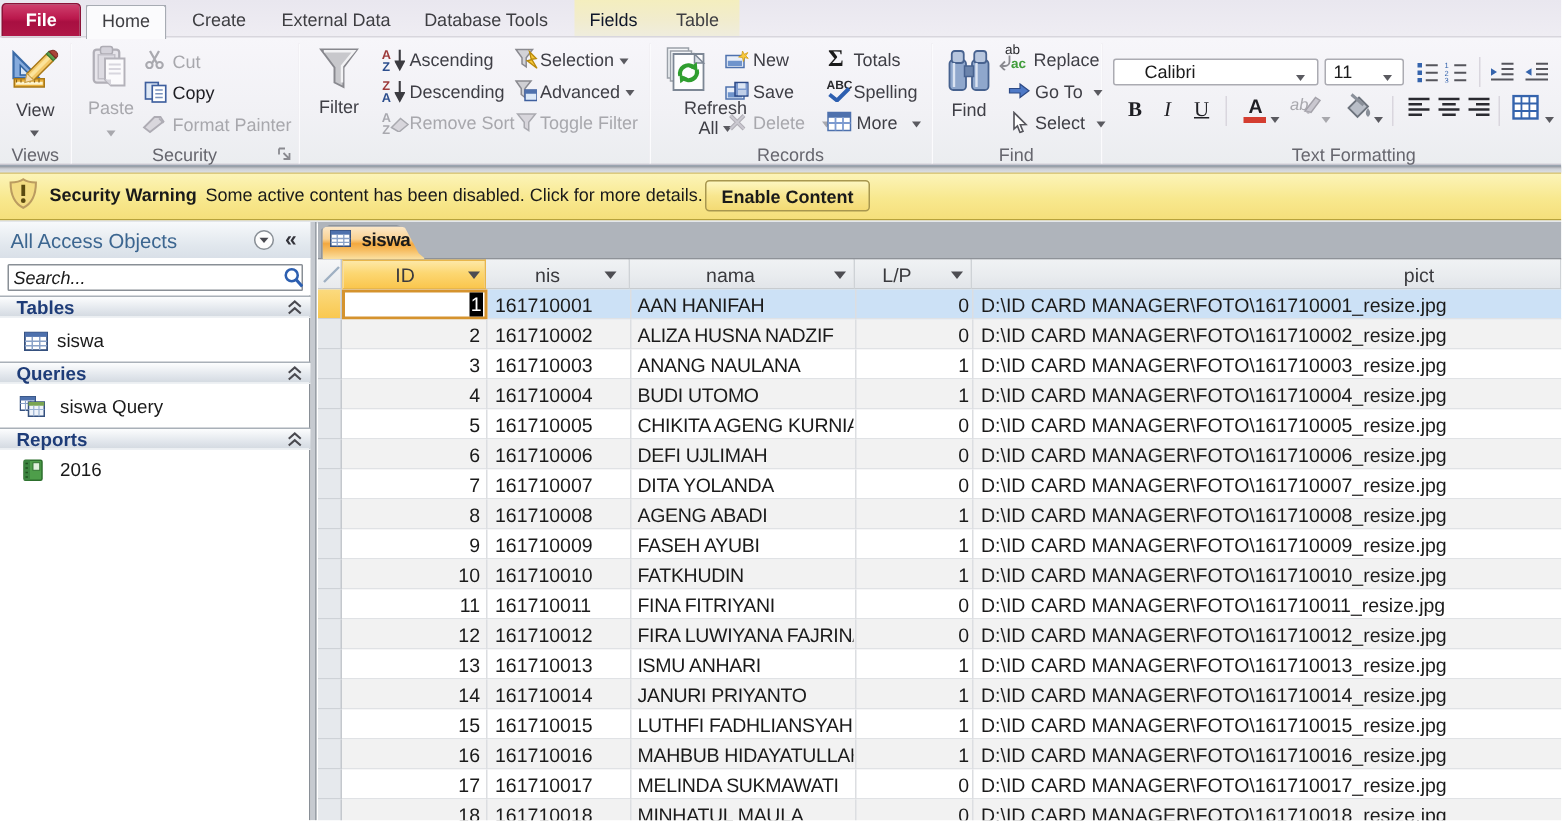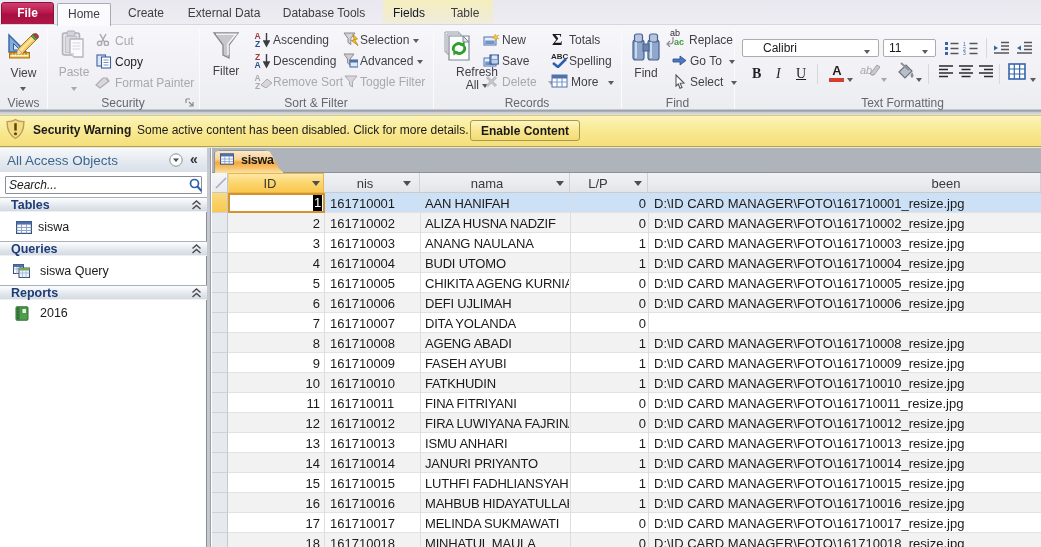"Sort & Filter" div { html: <div> <div>Sort &amp; Filter</div> </div> -> none }
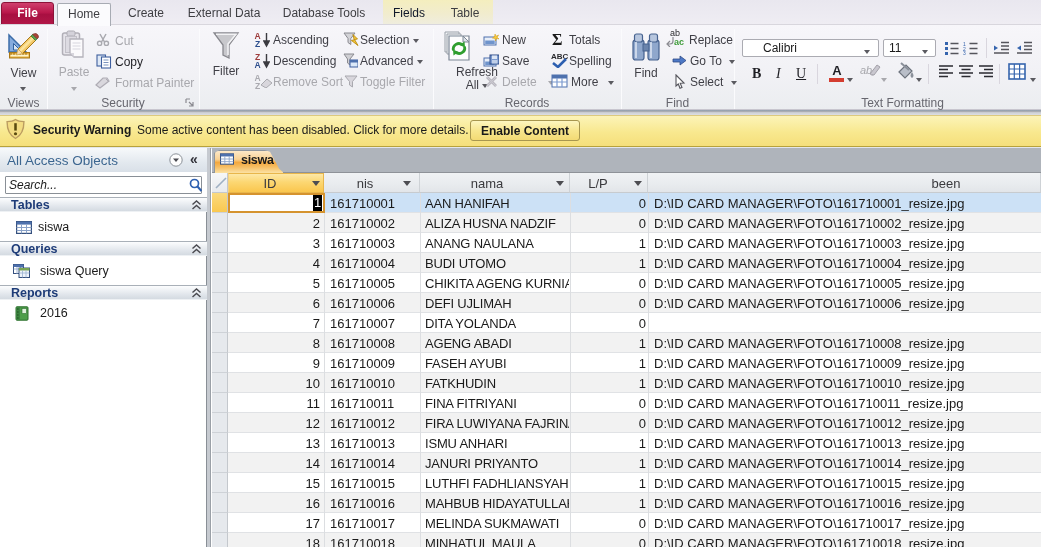"been" div { text: been -> pict }
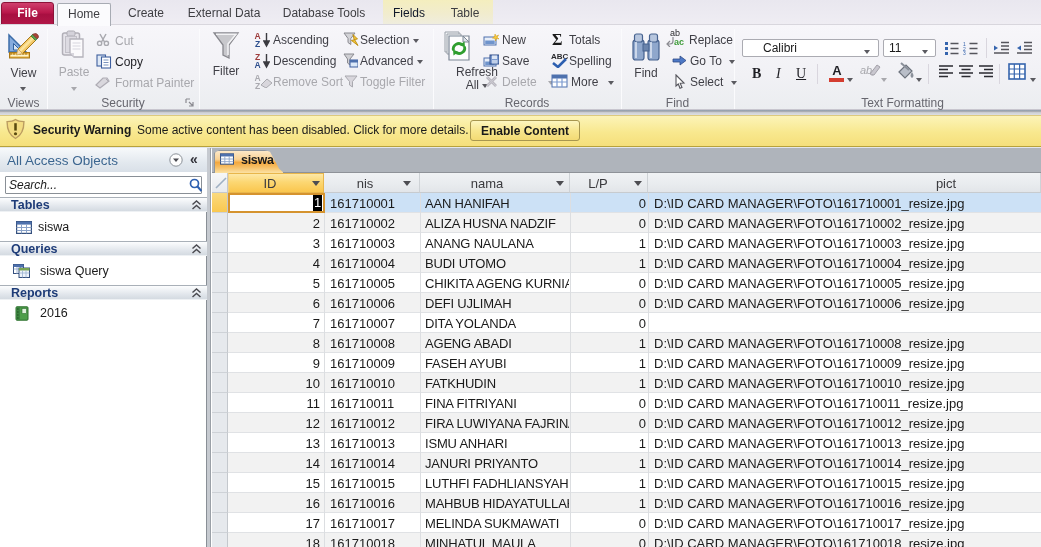"D:\ID CARD MANAGER\FOTO\161710007_resize.jpg" div { html: none -> <div>D:\ID CARD MANAGER\FOTO\161710007_resize.jpg</div> }
